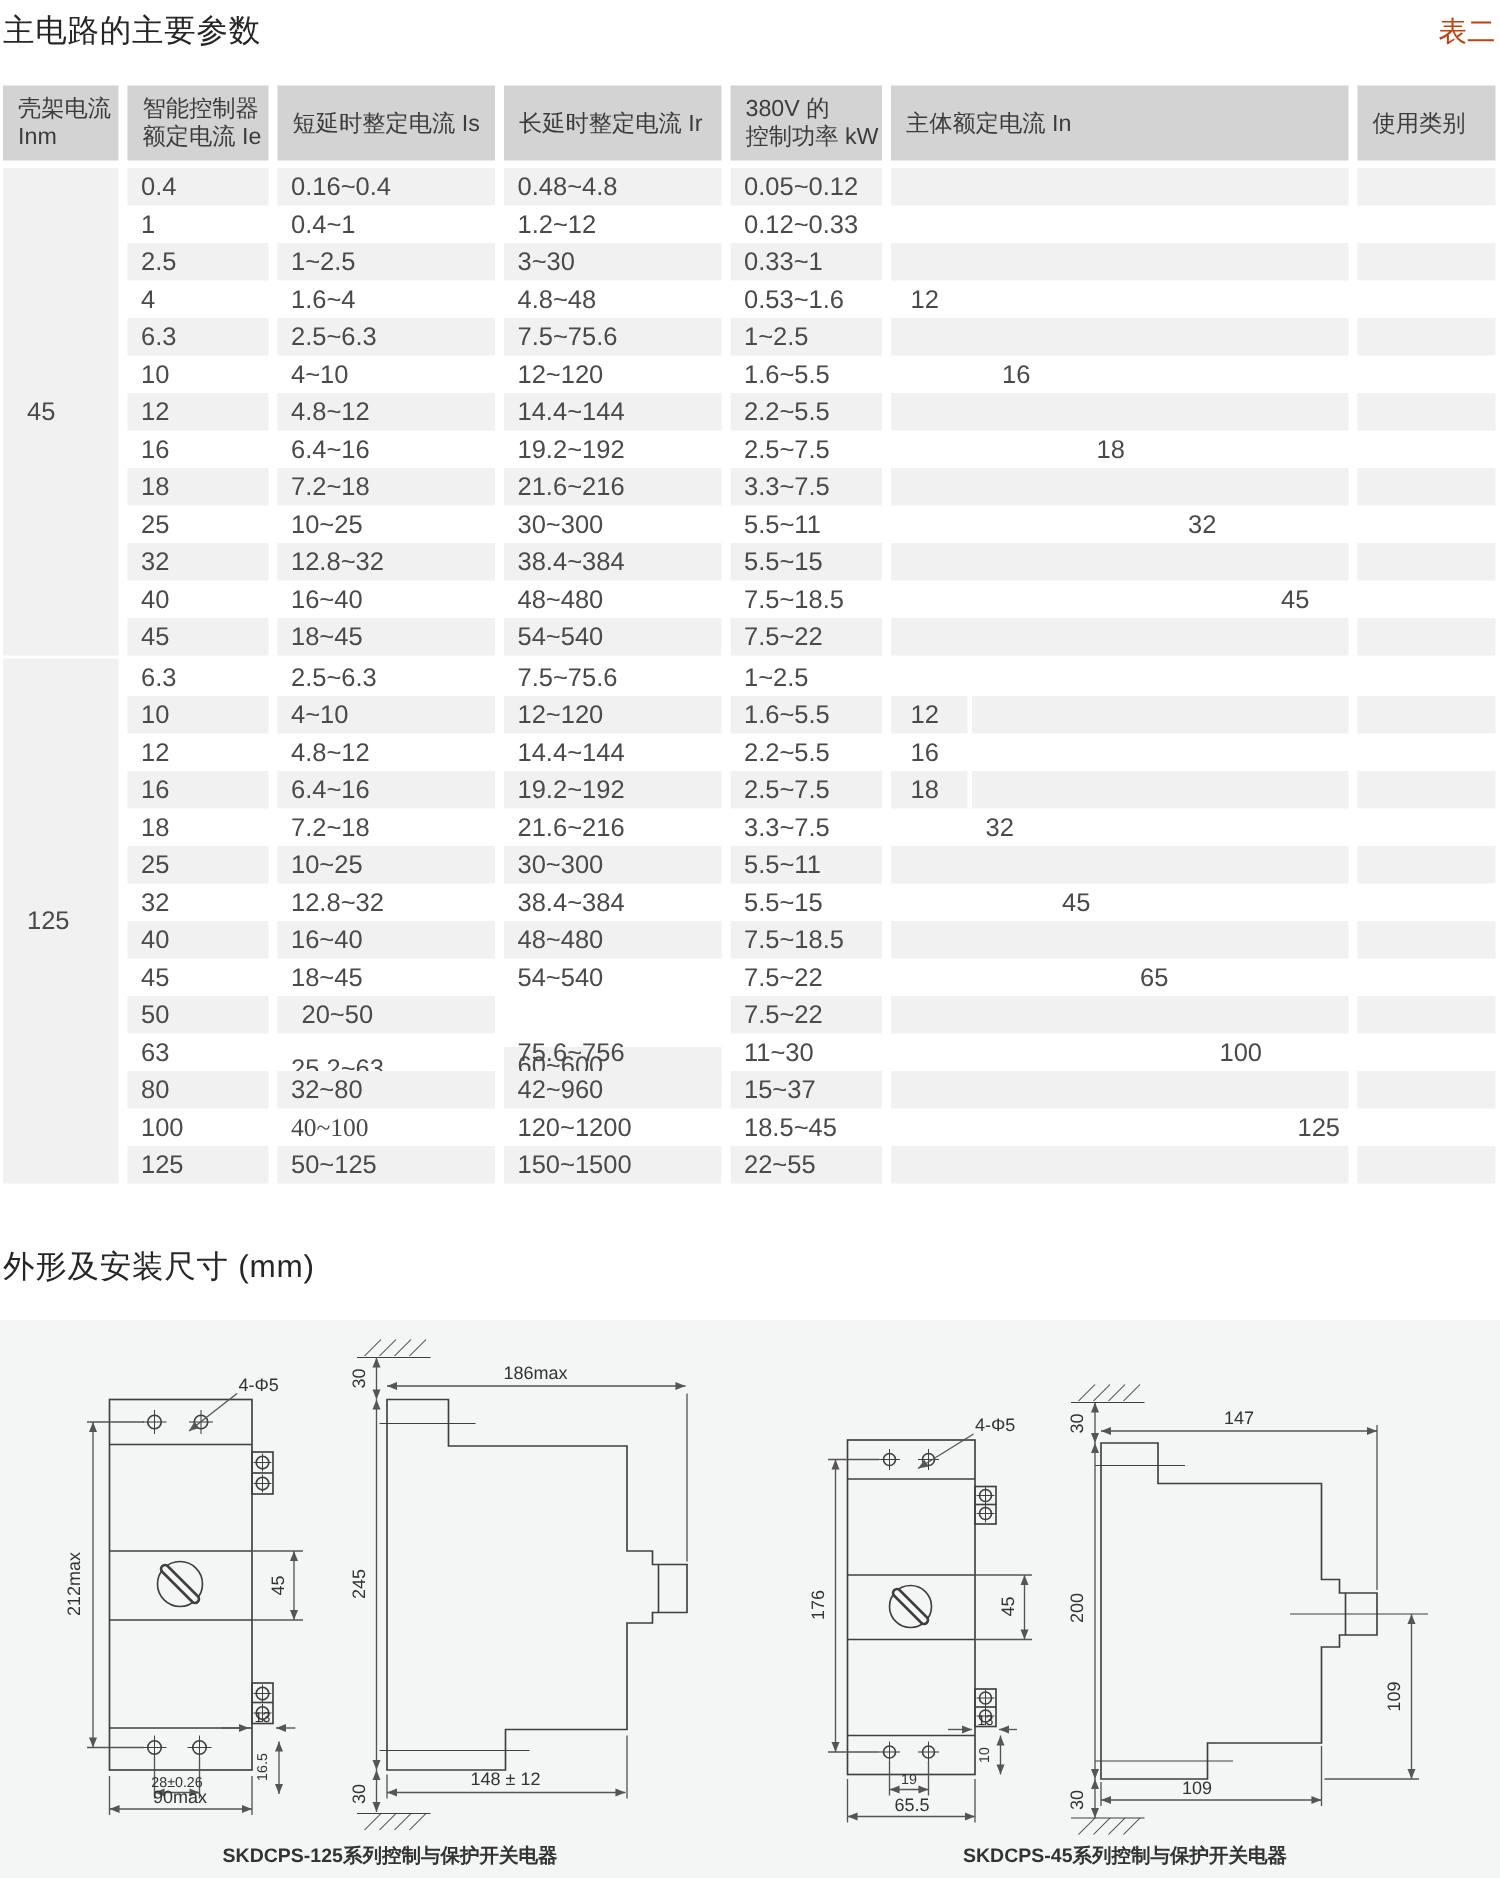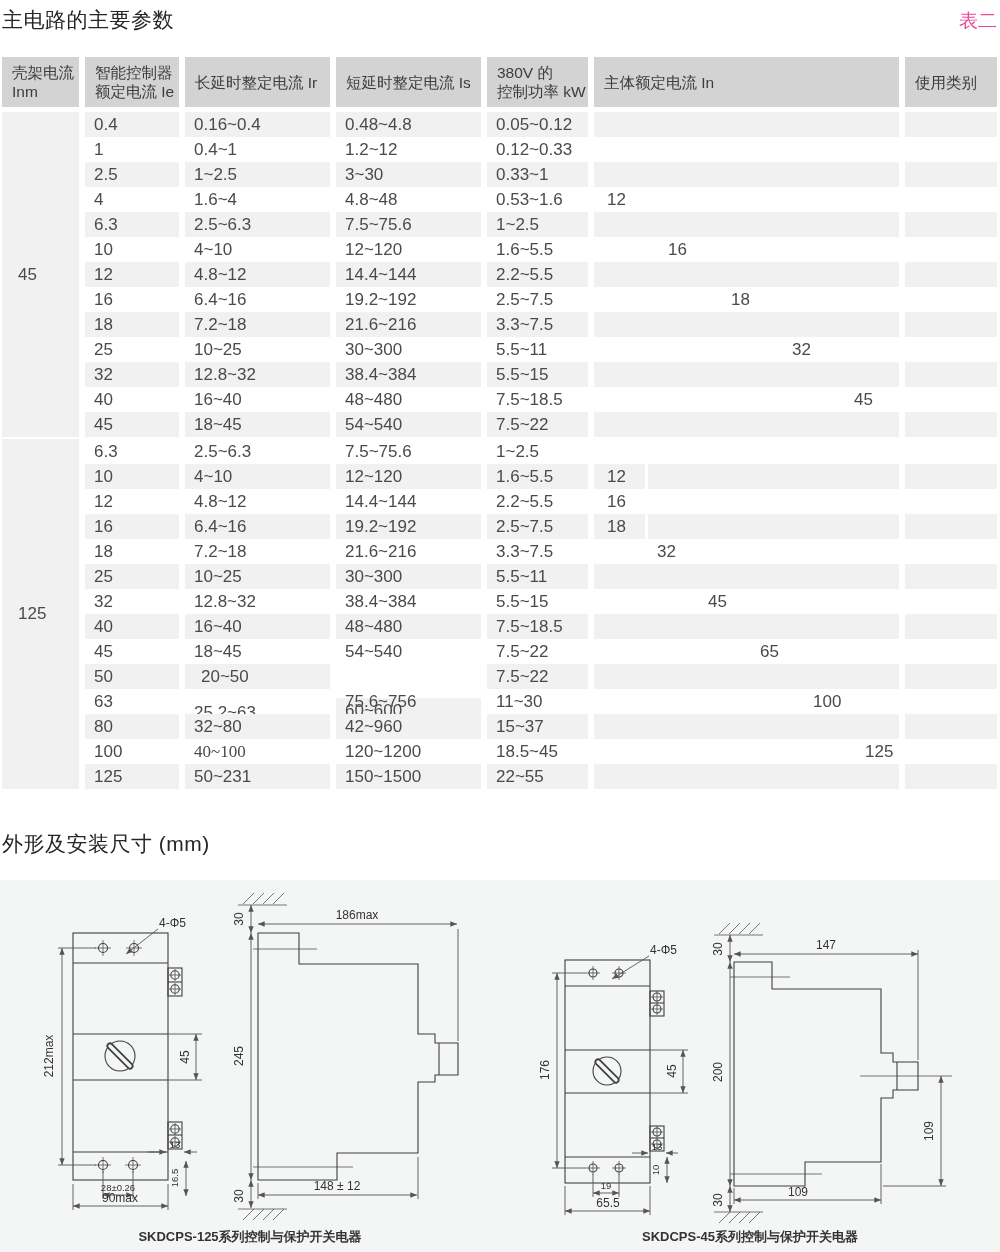"表二" .tag { color: #ec4899 -> #c2410c }
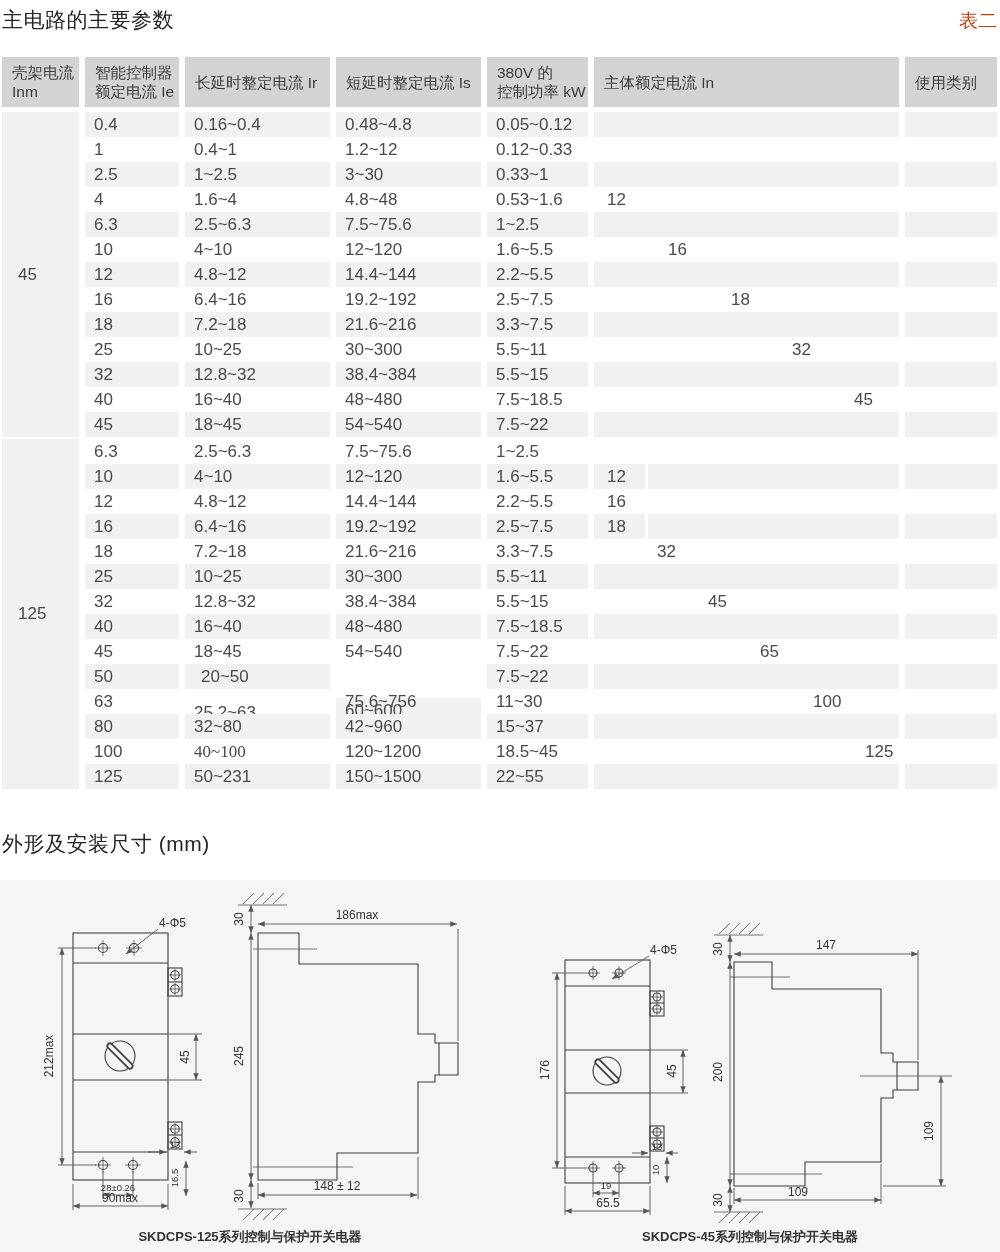"长延时整定电流 Ir" div.th { order: before "短延时整定电流 Is" -> after "短延时整定电流 Is" }
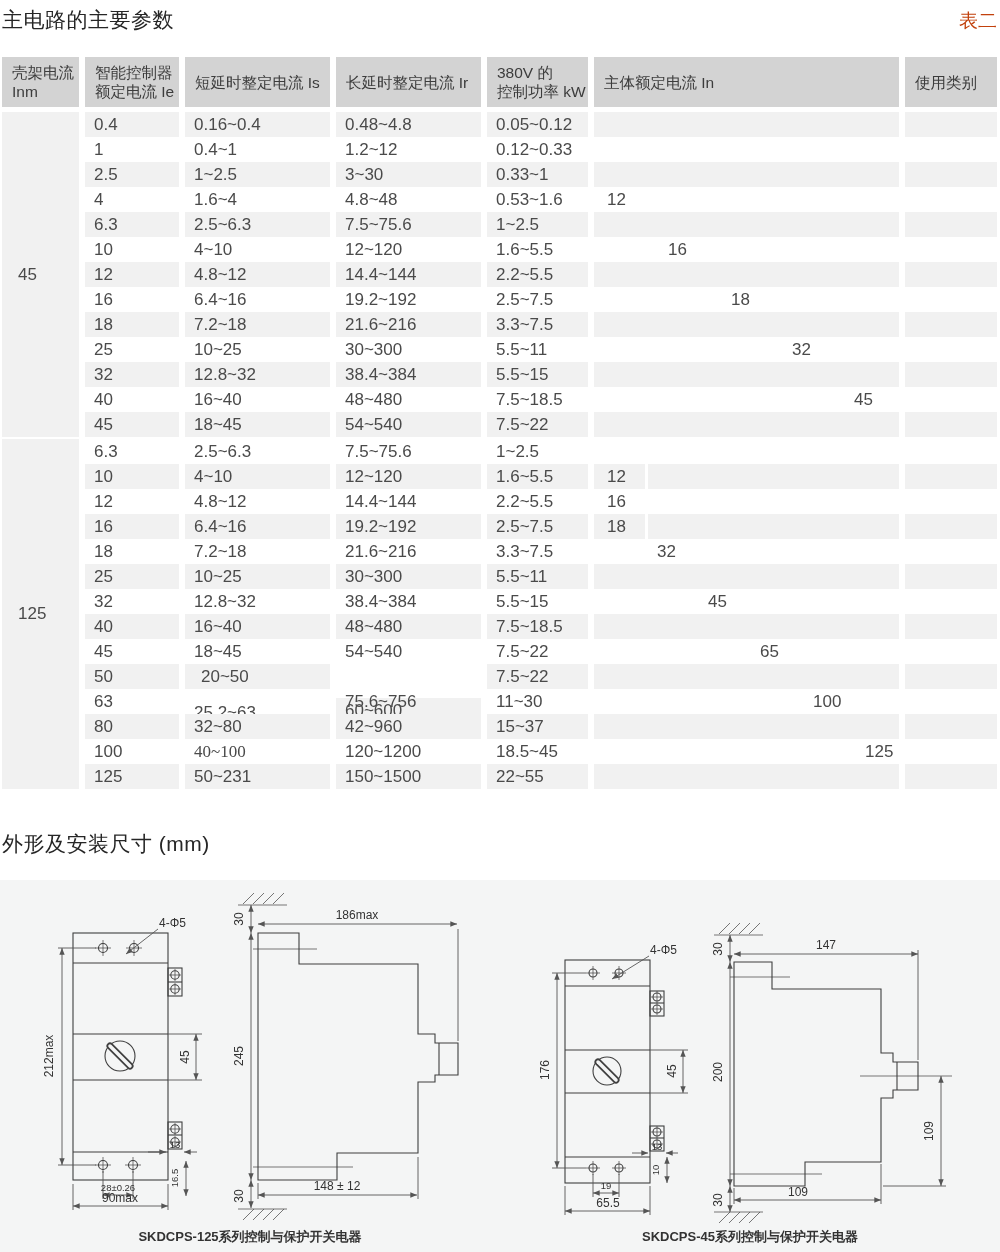"50~231" div.cell { text: 231 -> 125 }
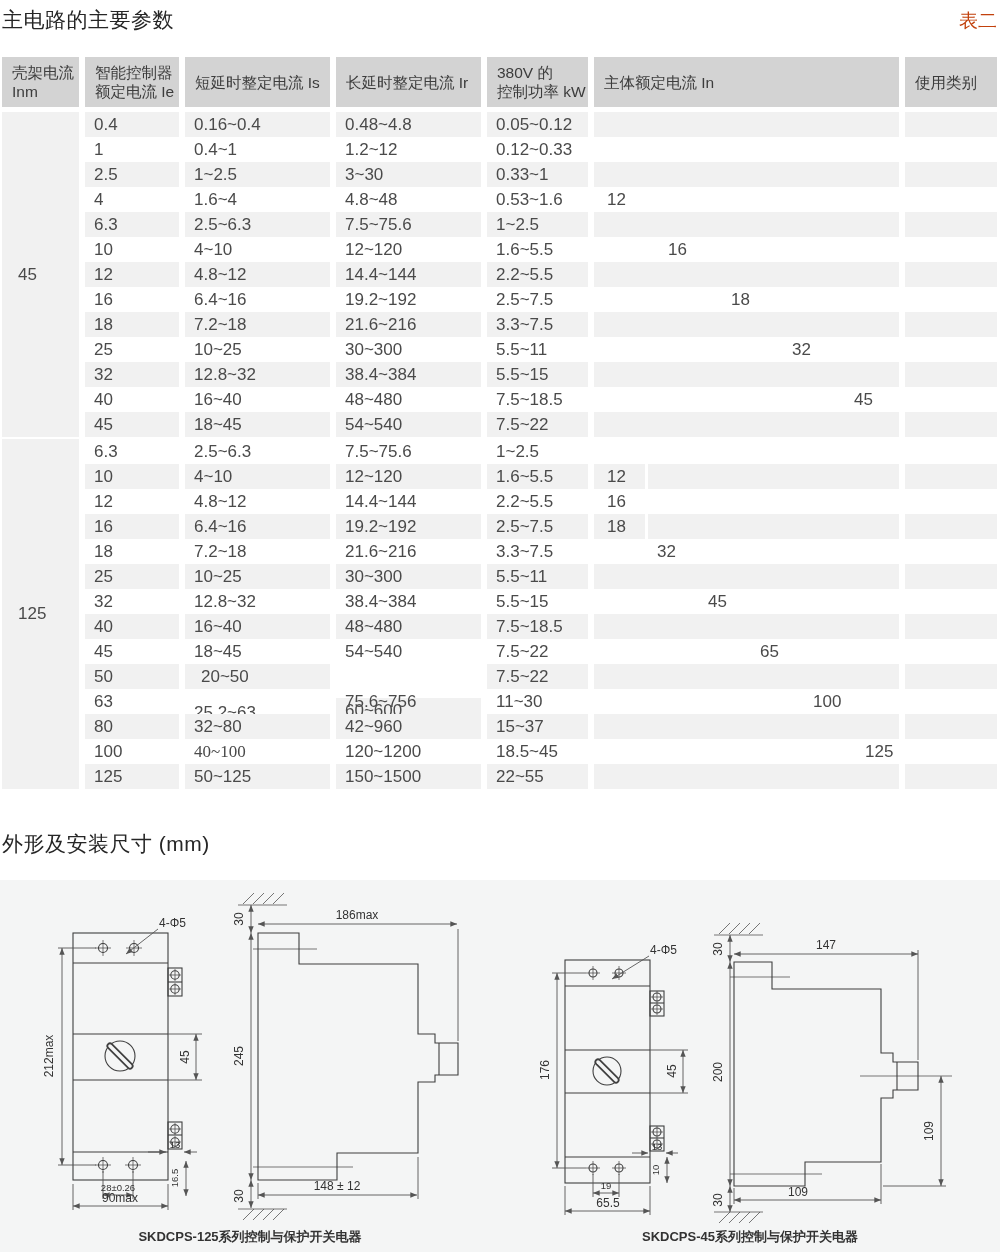"SKDCPS-125系列控制与保护开关电器" .cap-l { left: 80px -> 90px }
